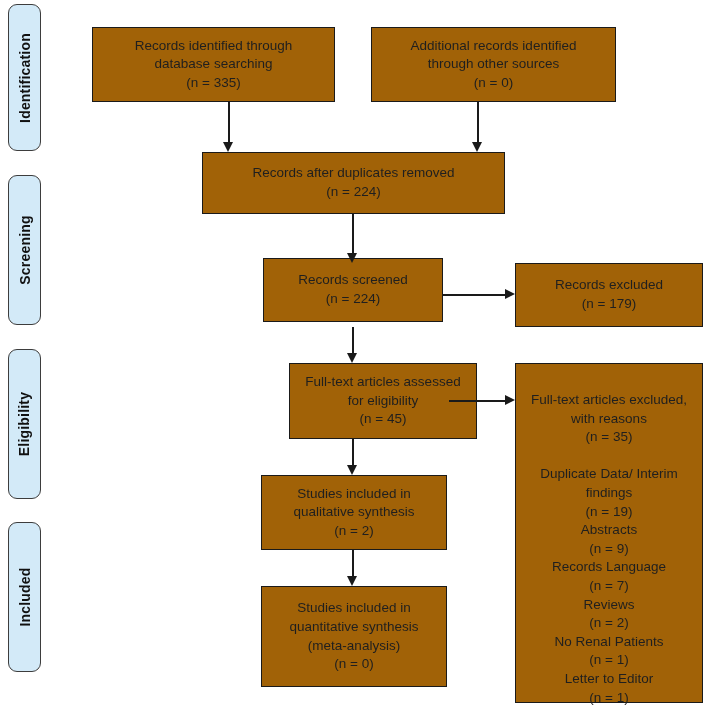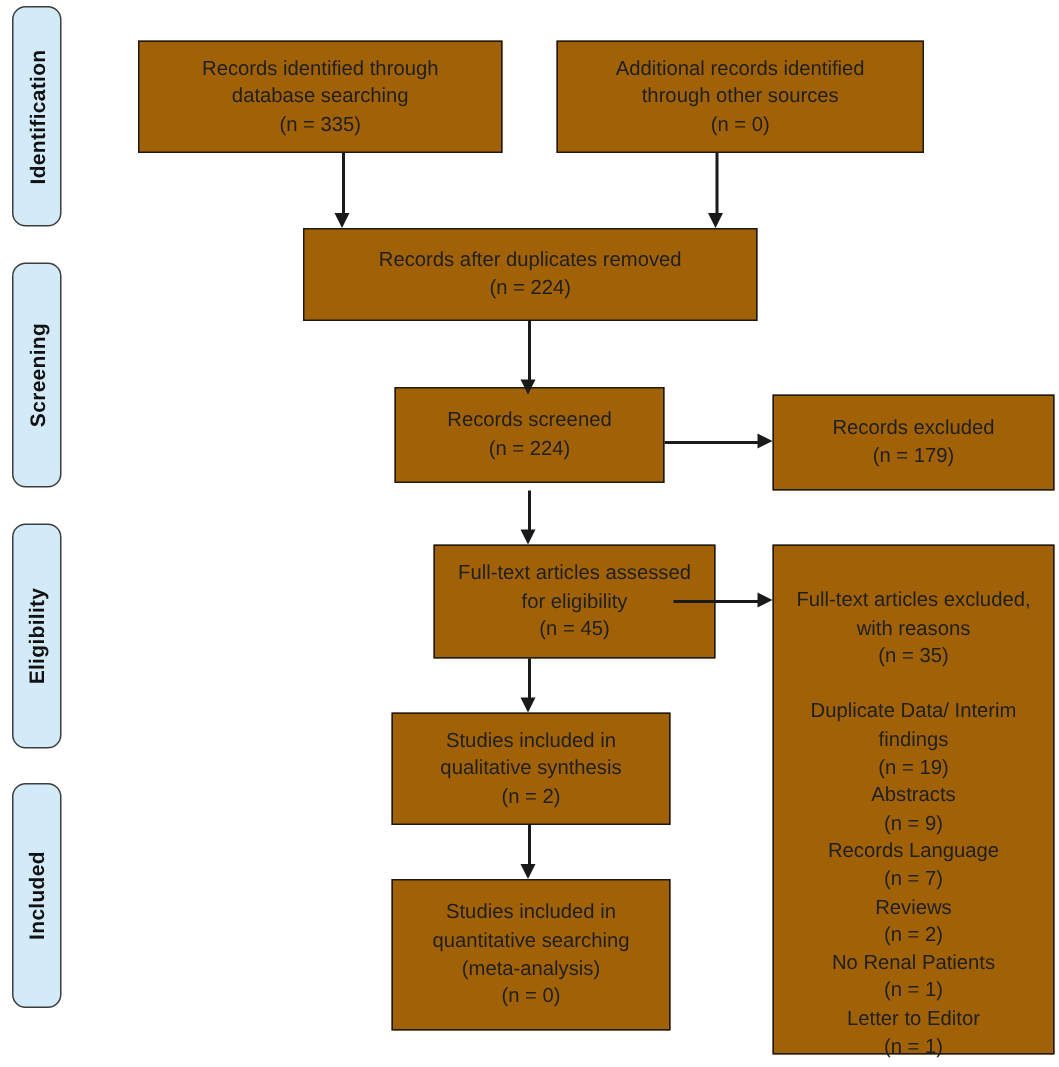"quantitative searching" div.bline { text: searching -> synthesis }
